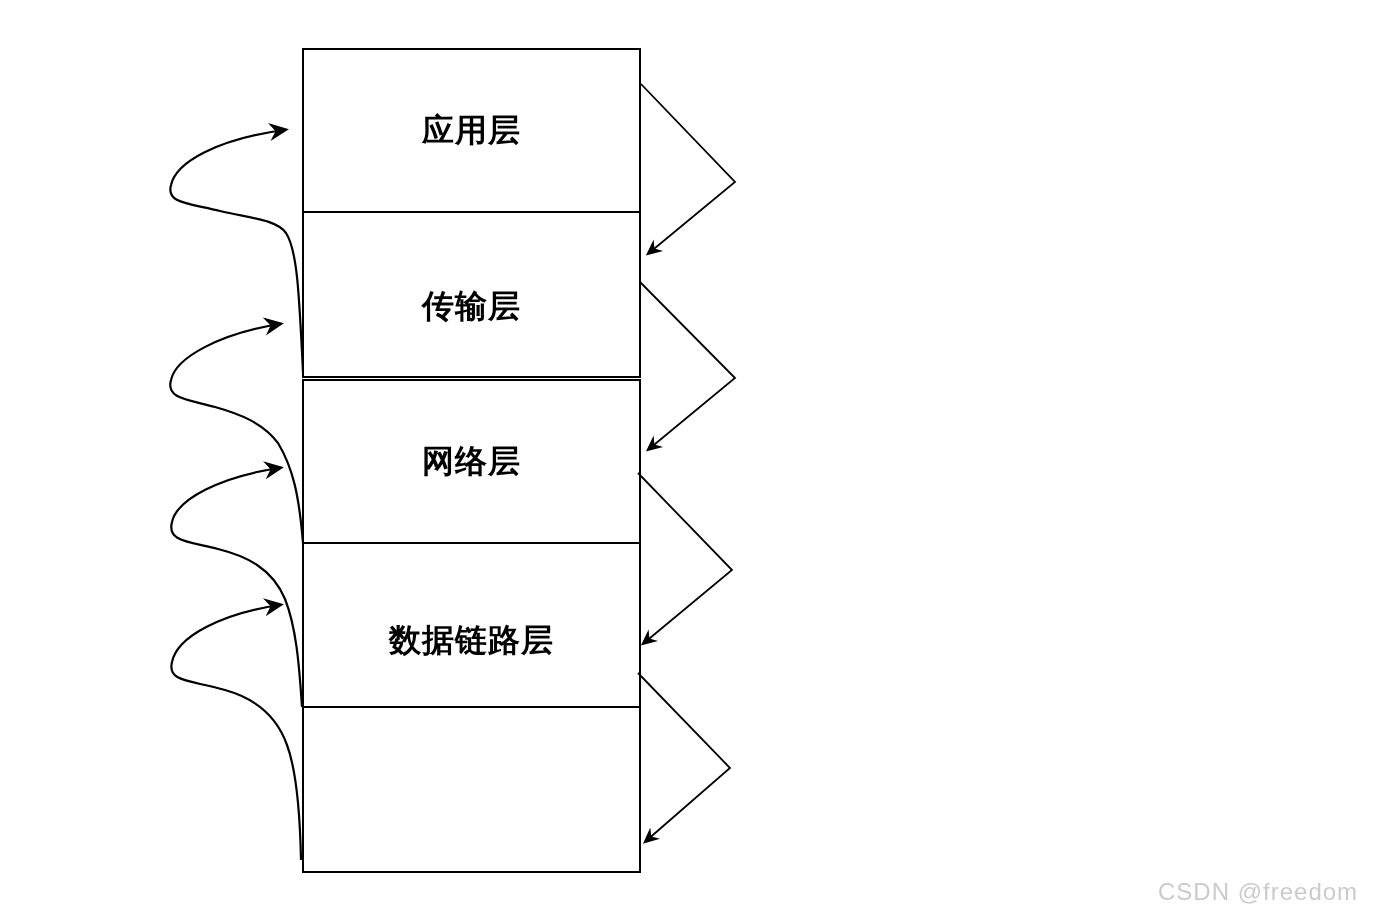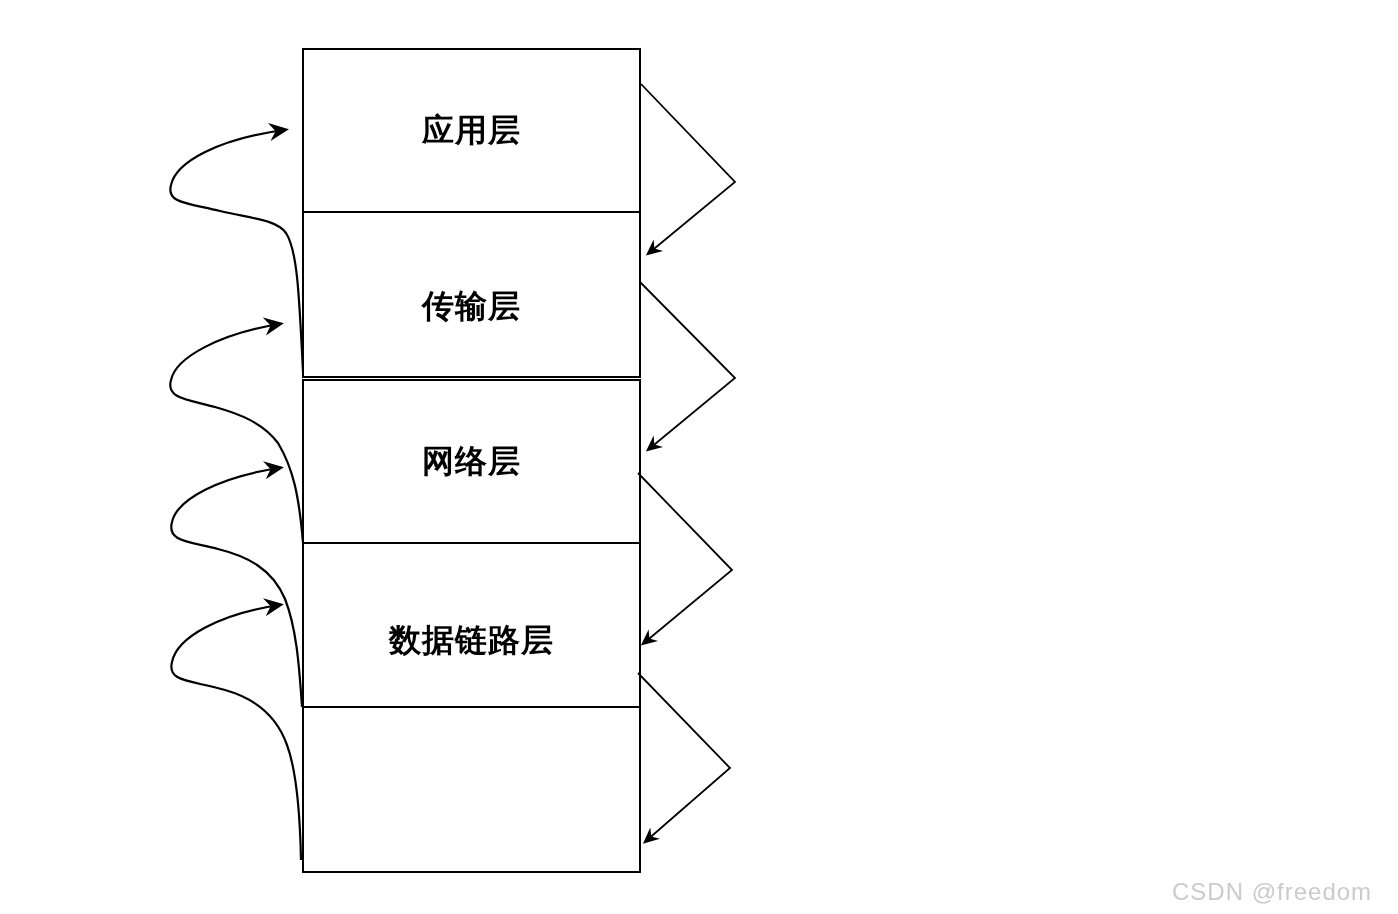"CSDN @freedom" .watermark { margin-left: 14px -> none }
